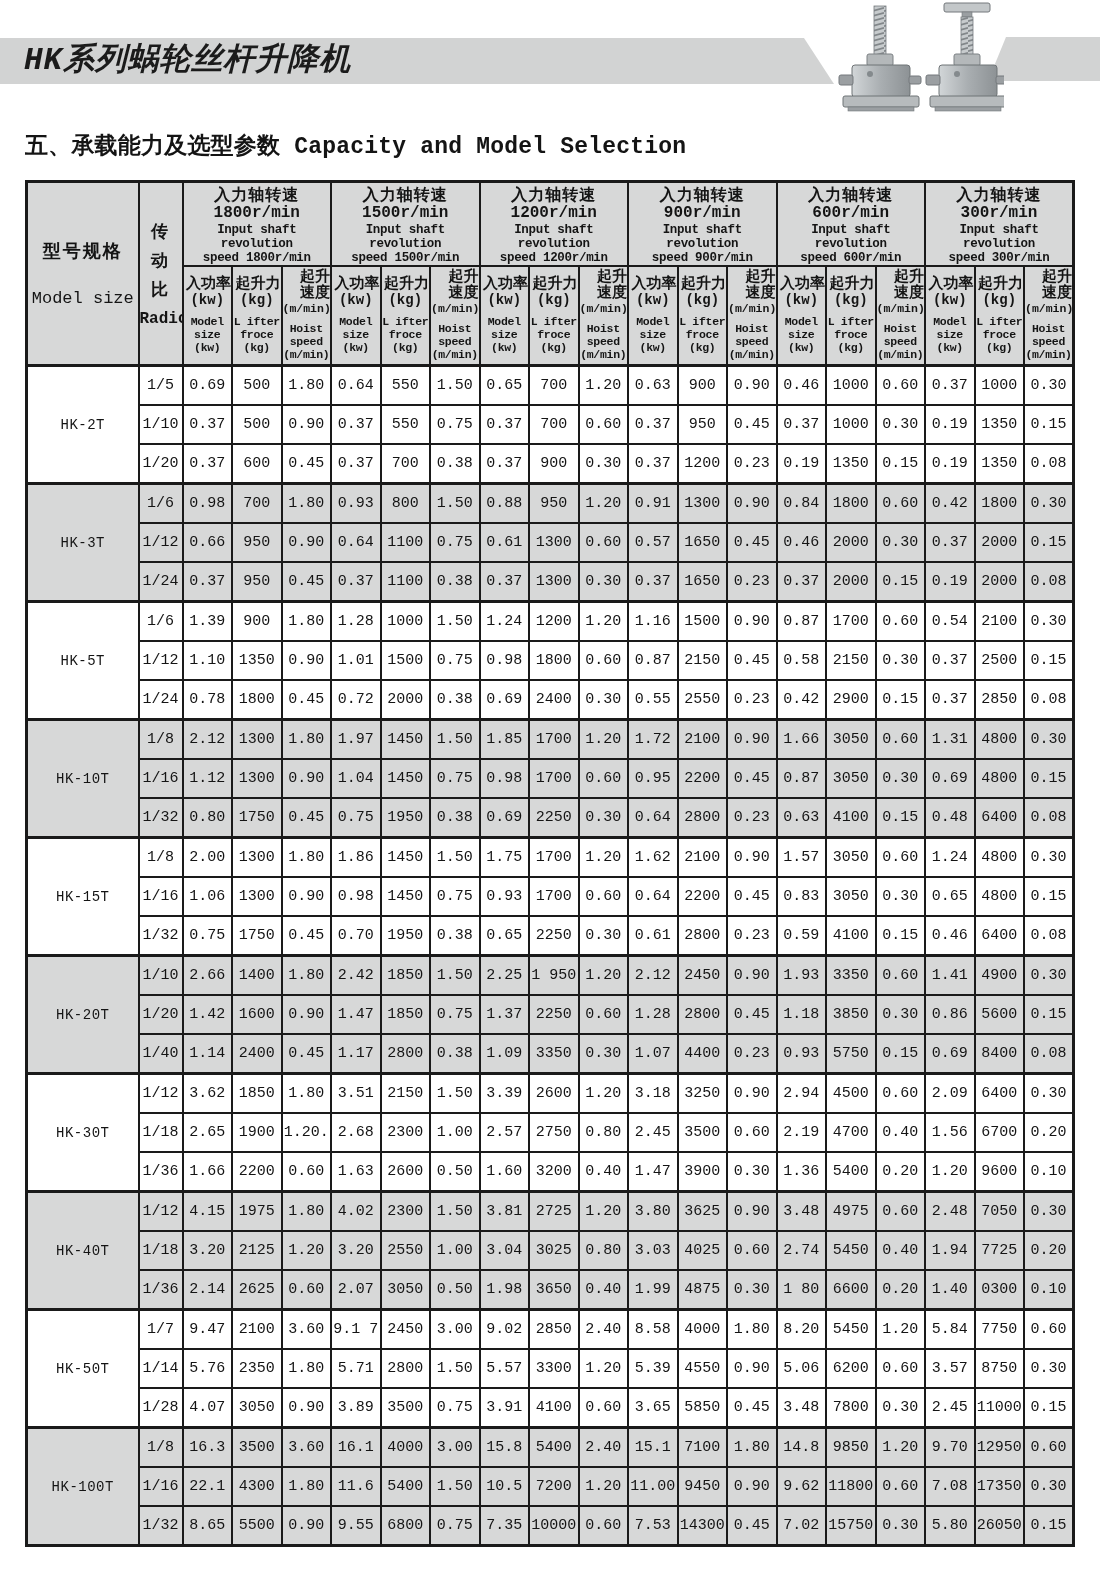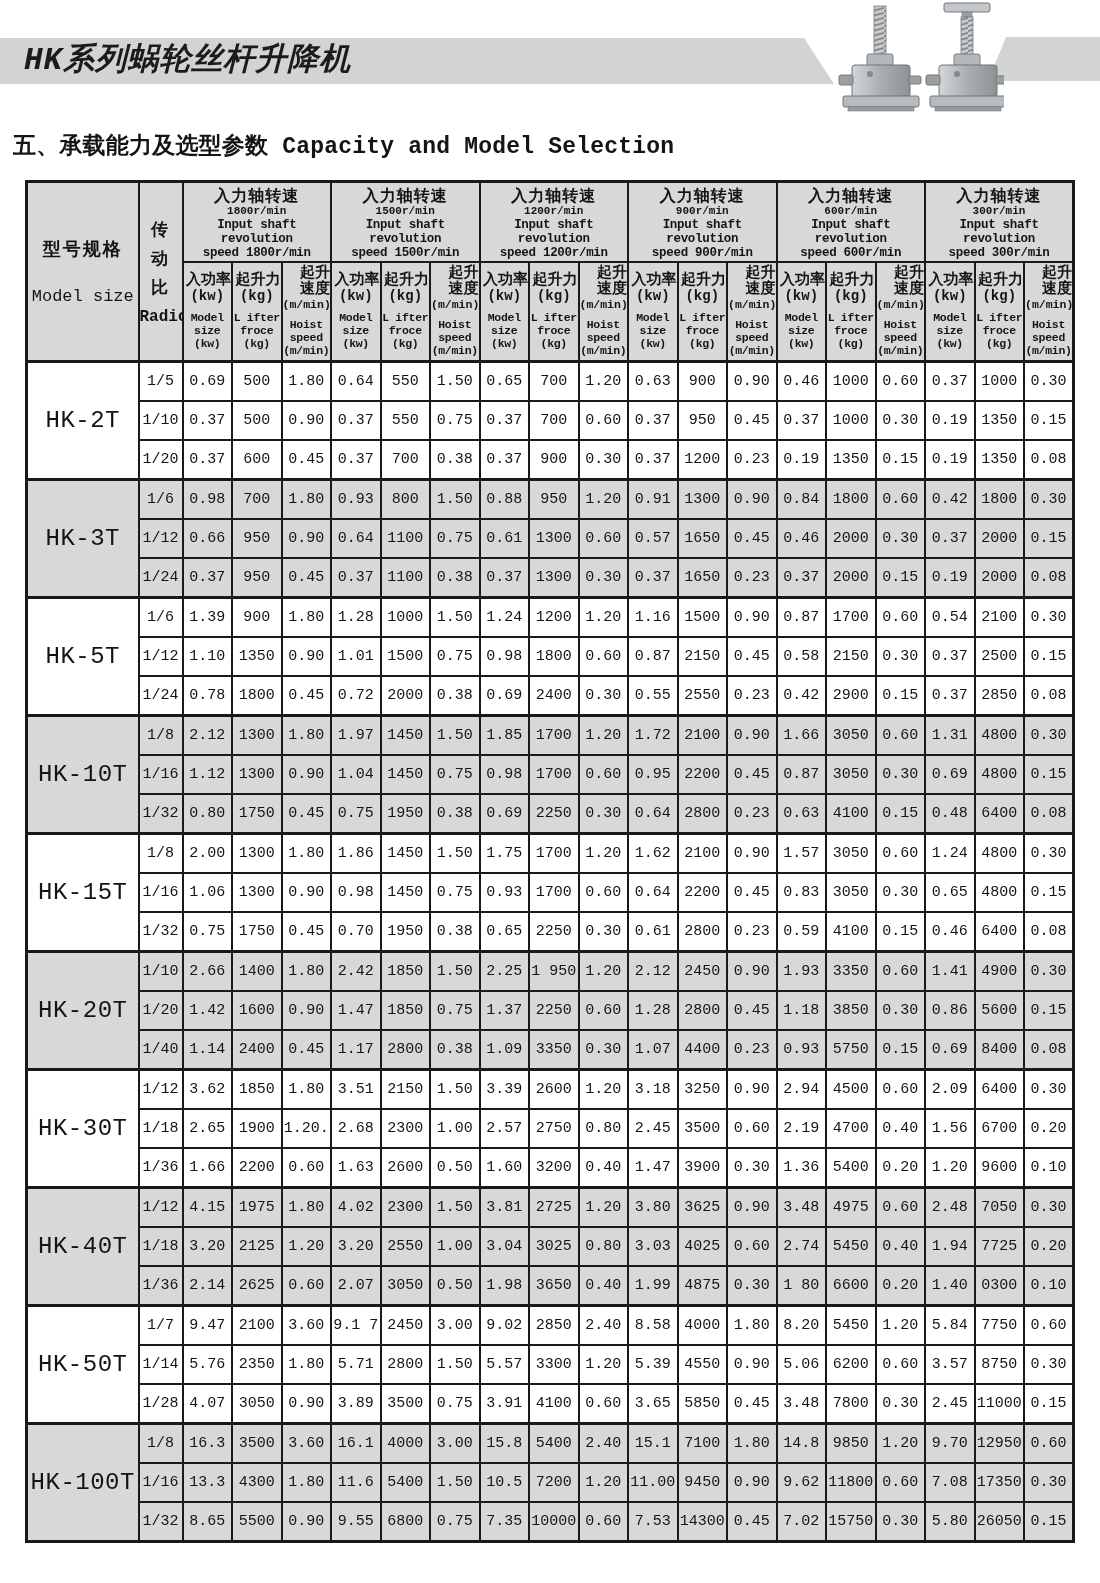"五、承载能力及选型参数 Capacity and Model Selection" .section-title { left: 13px -> 25px }
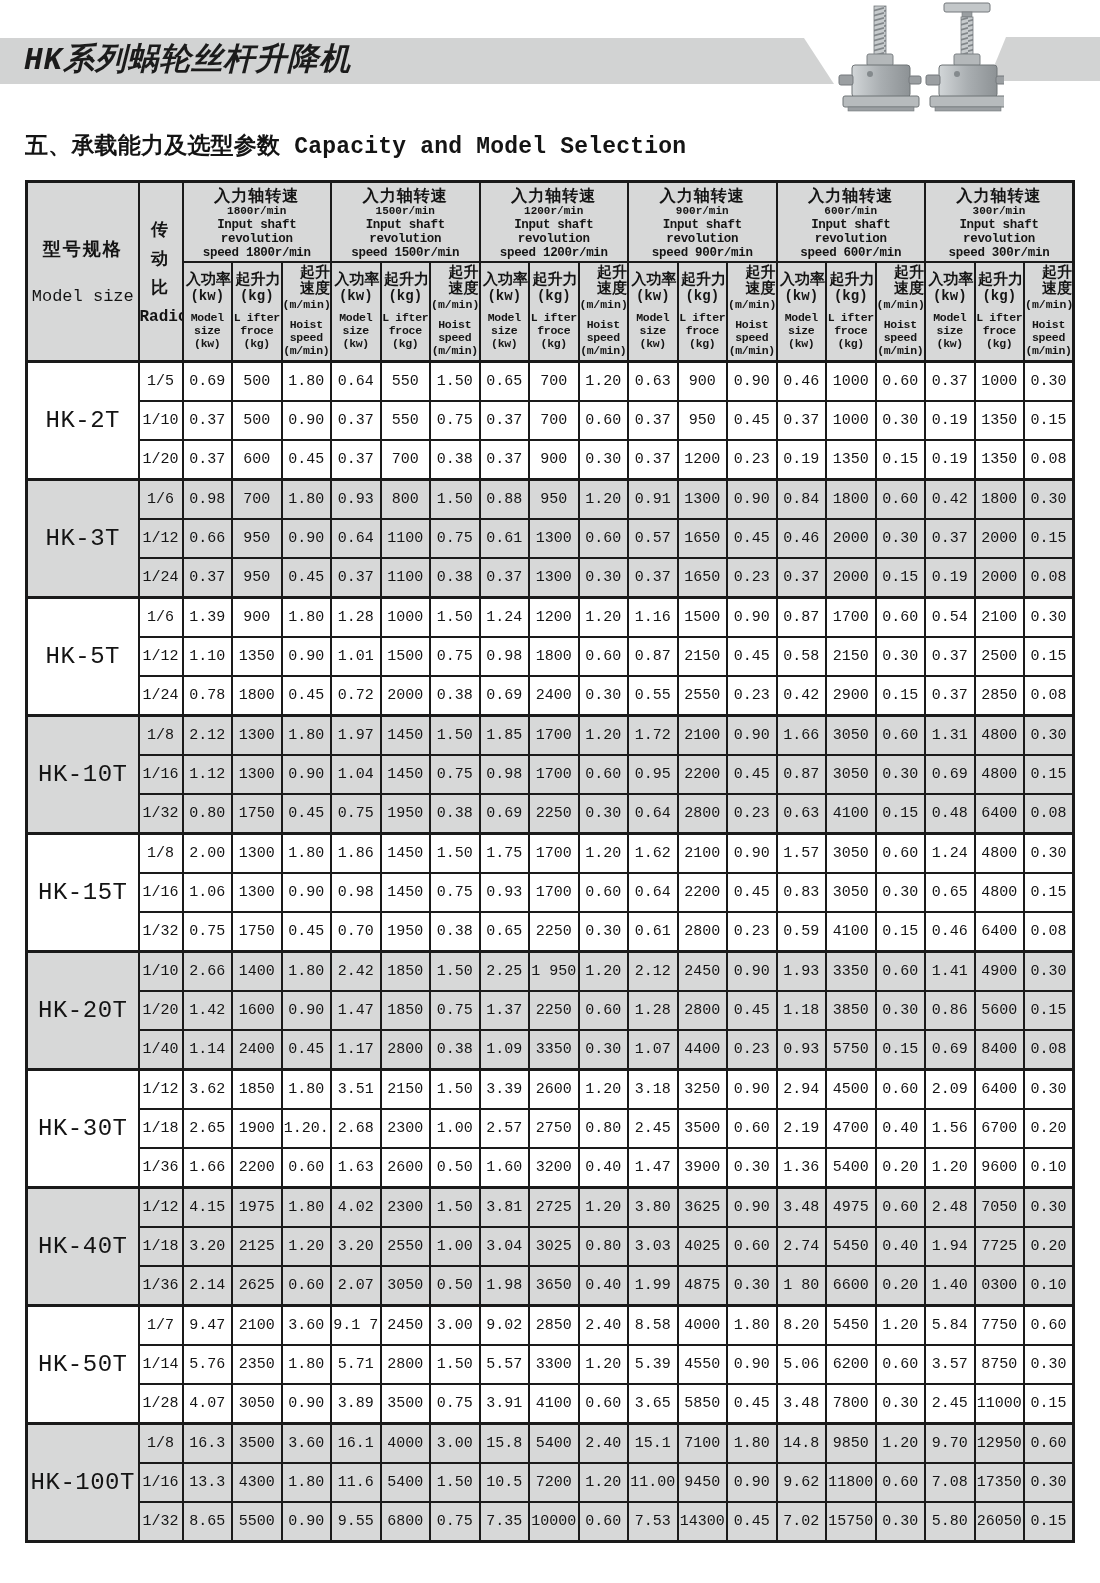"1800r/min" .g-speed { font-size: 11px -> 16px }
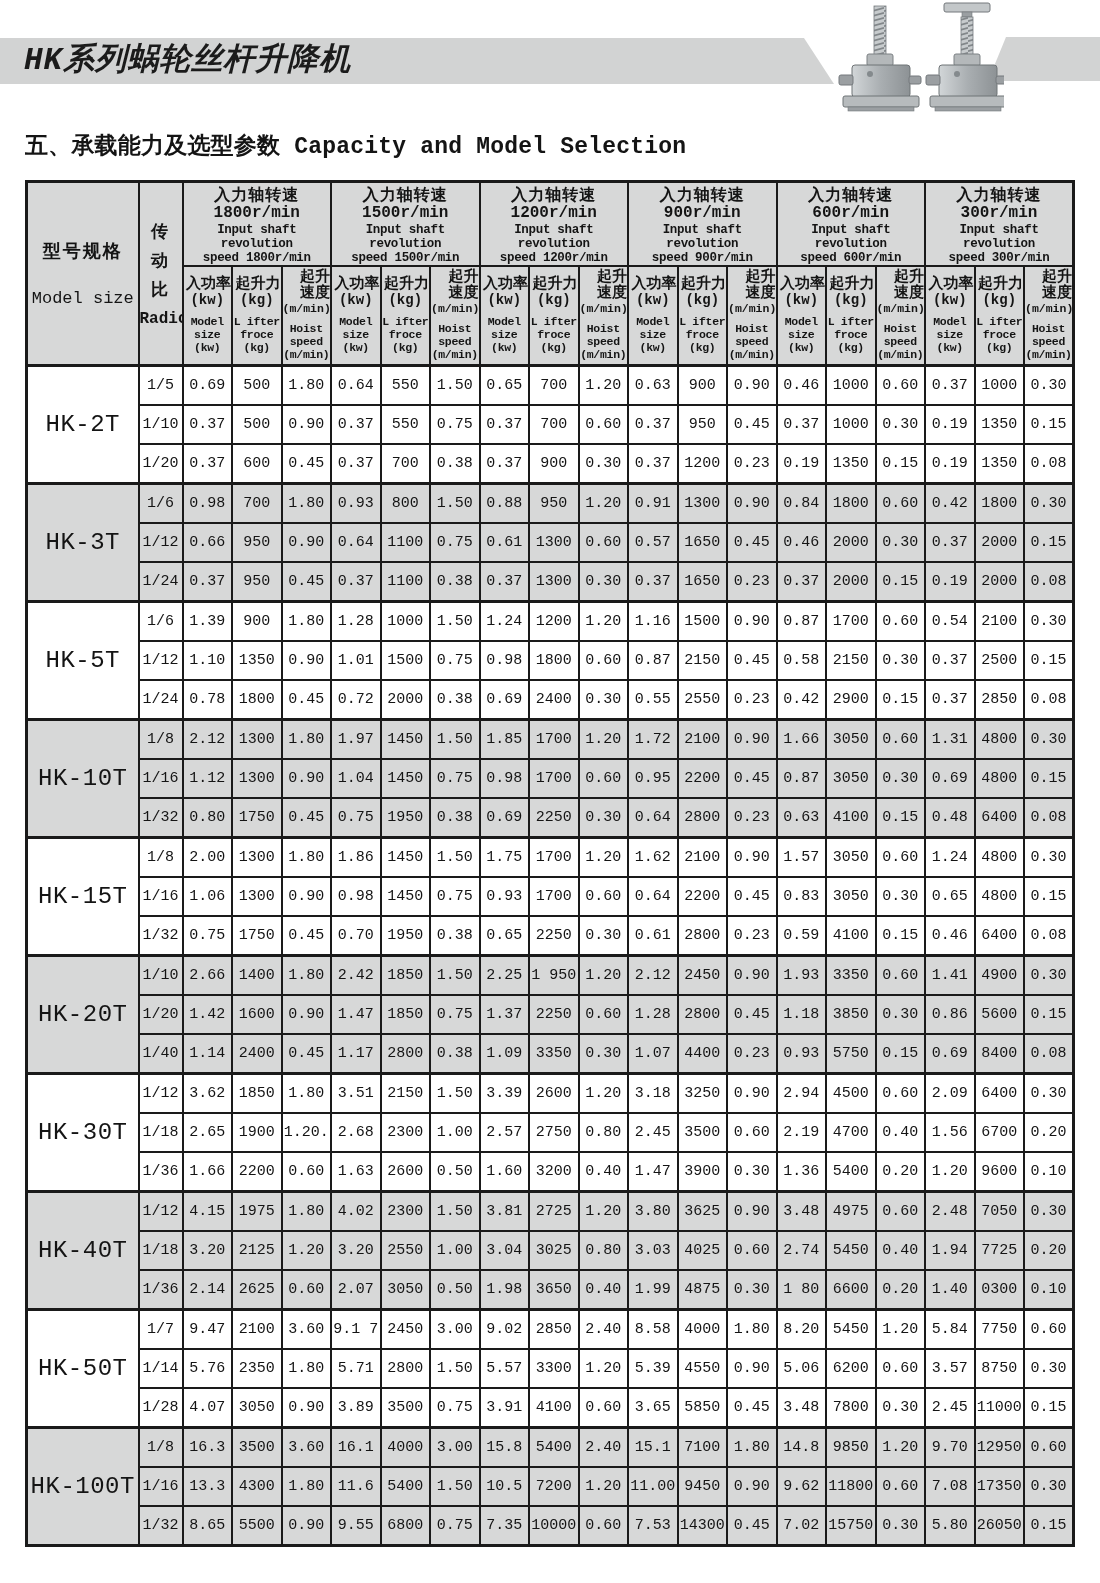"HK-2T" .cap td.model { font-size: 24px -> 14px }
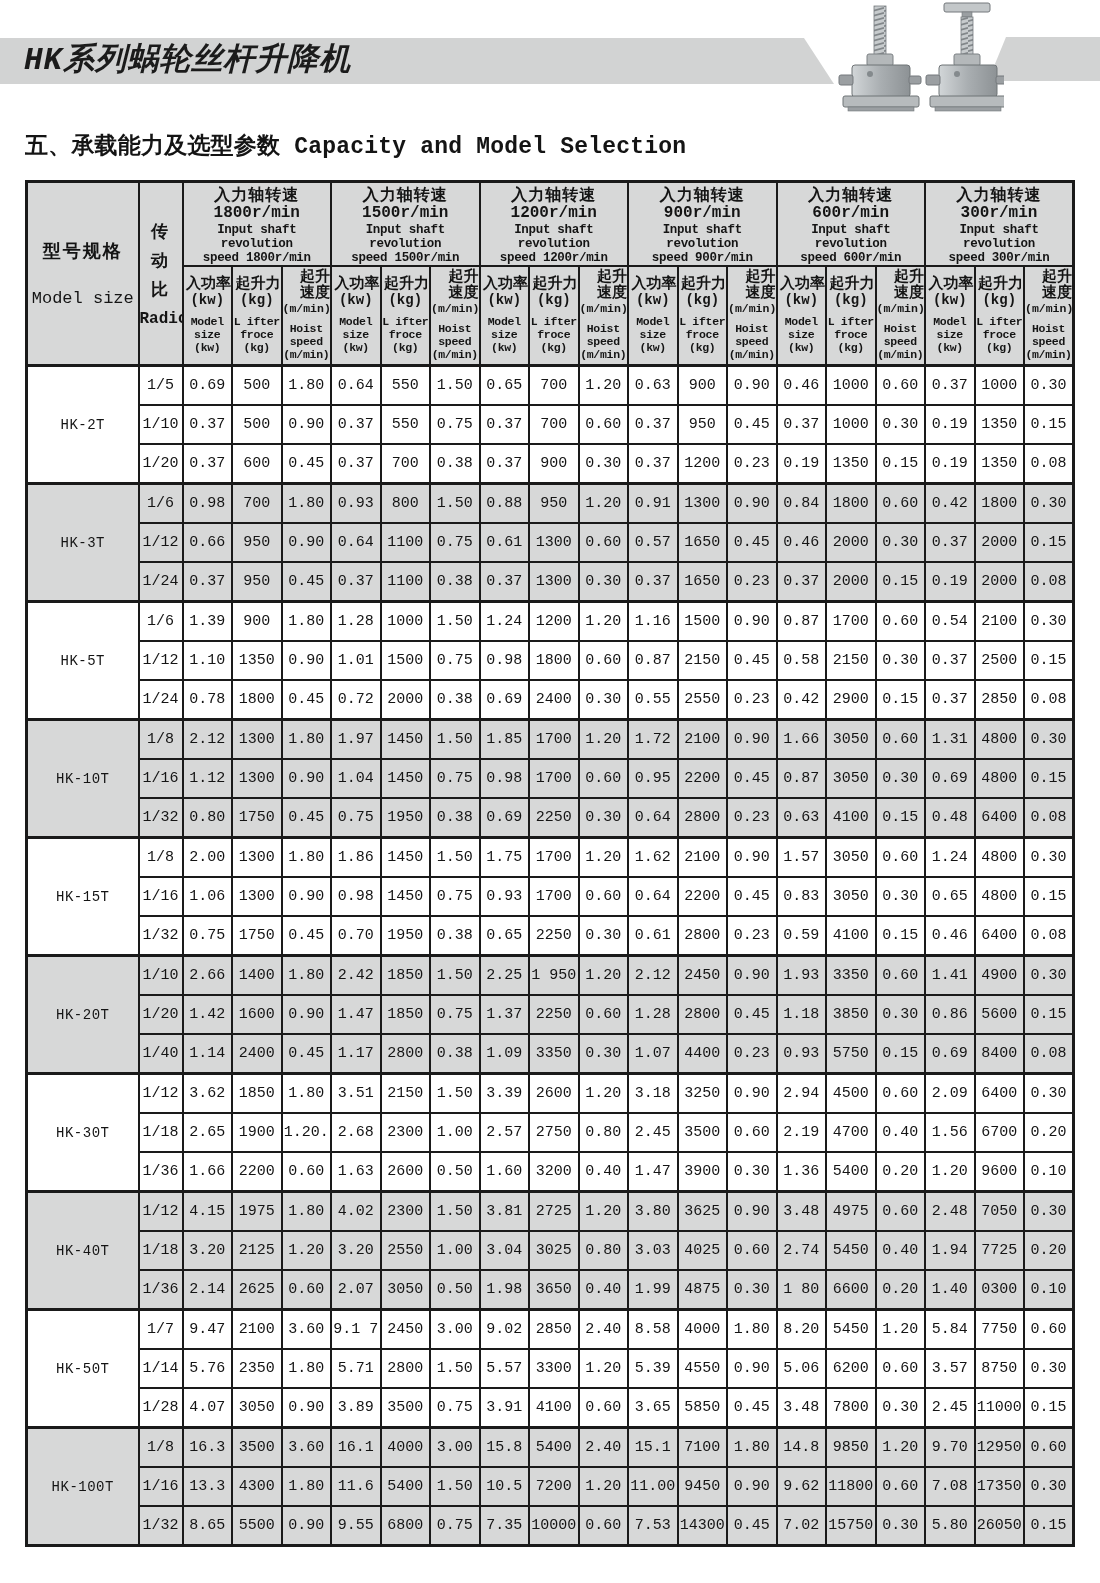"13.3" td.val { text: 13.3 -> 22.1 }
